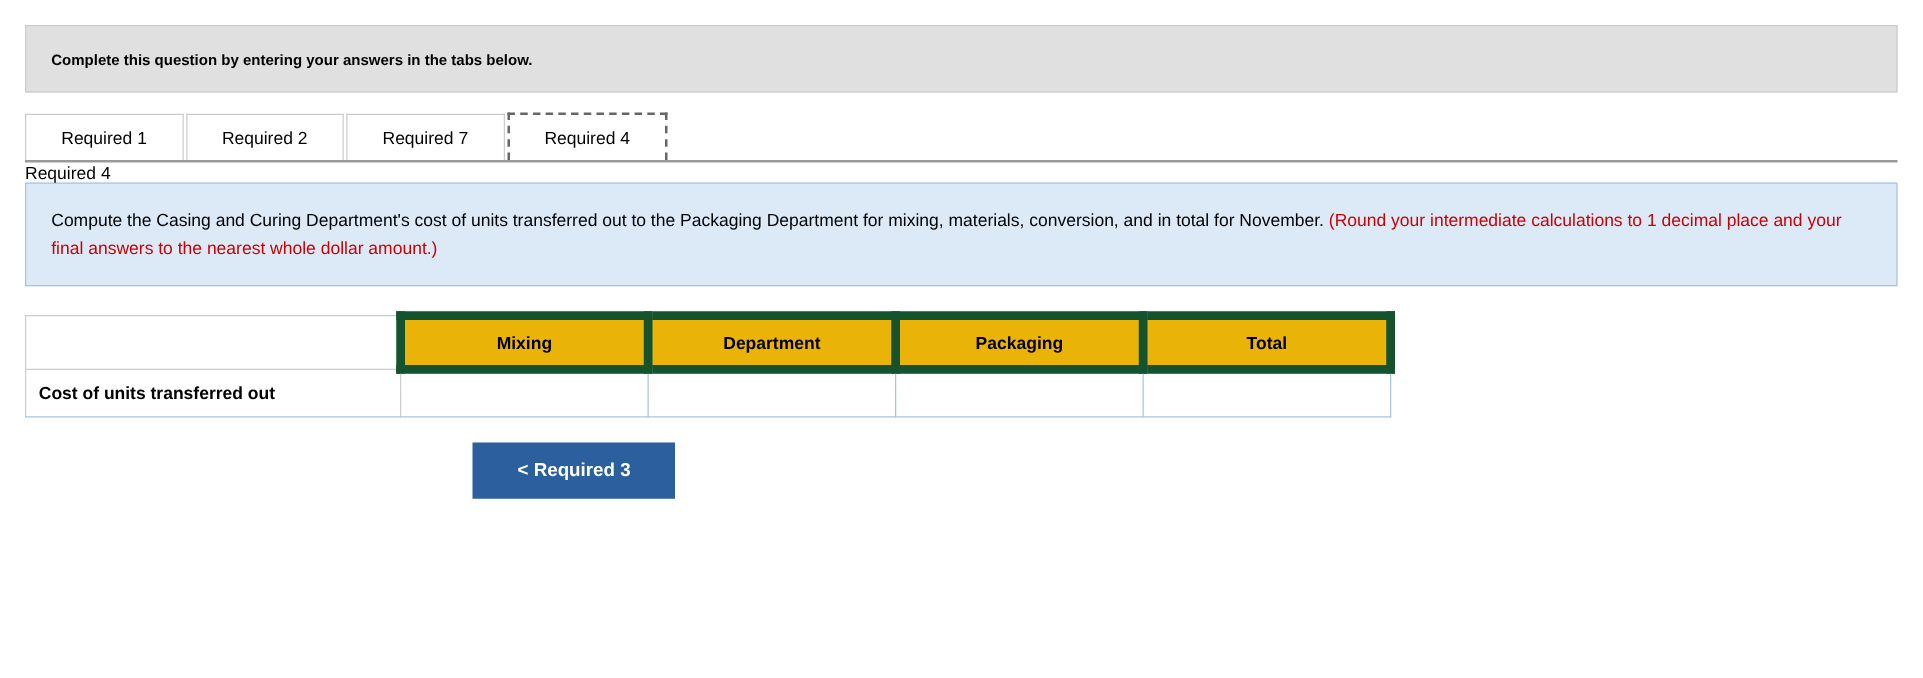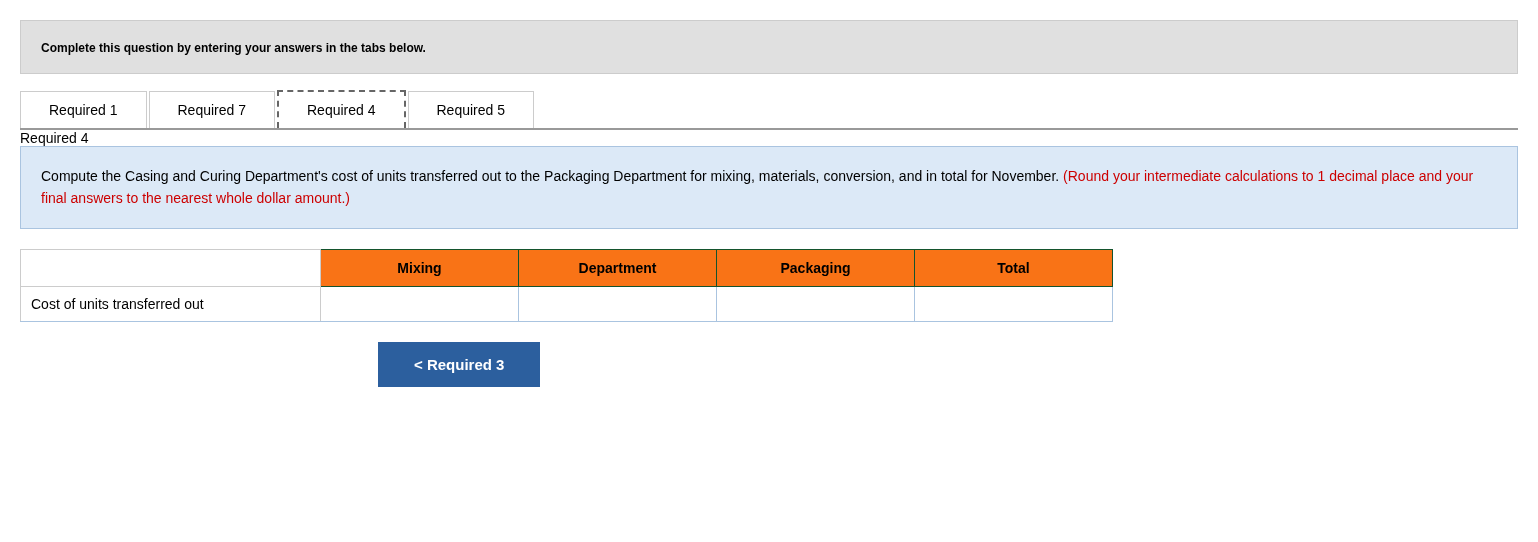"Required 2" div.tab { html: none -> <div>Required 2</div> }
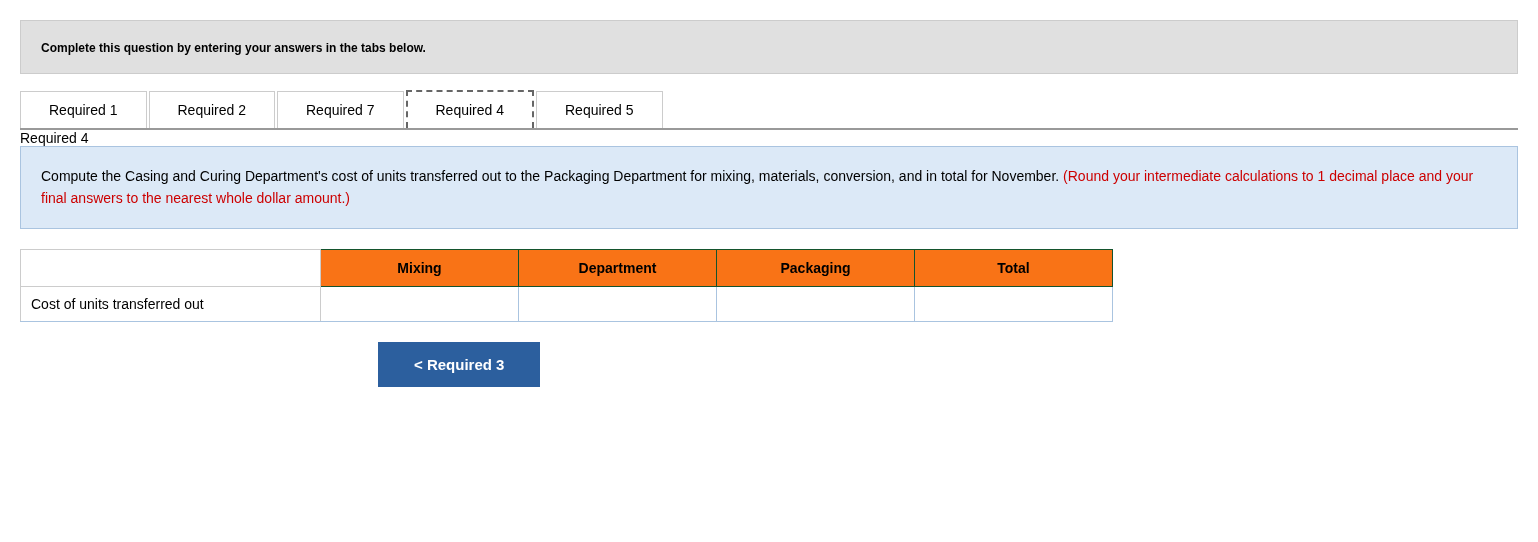"Required 5" div.tab { html: <div>Required 5</div> -> none }
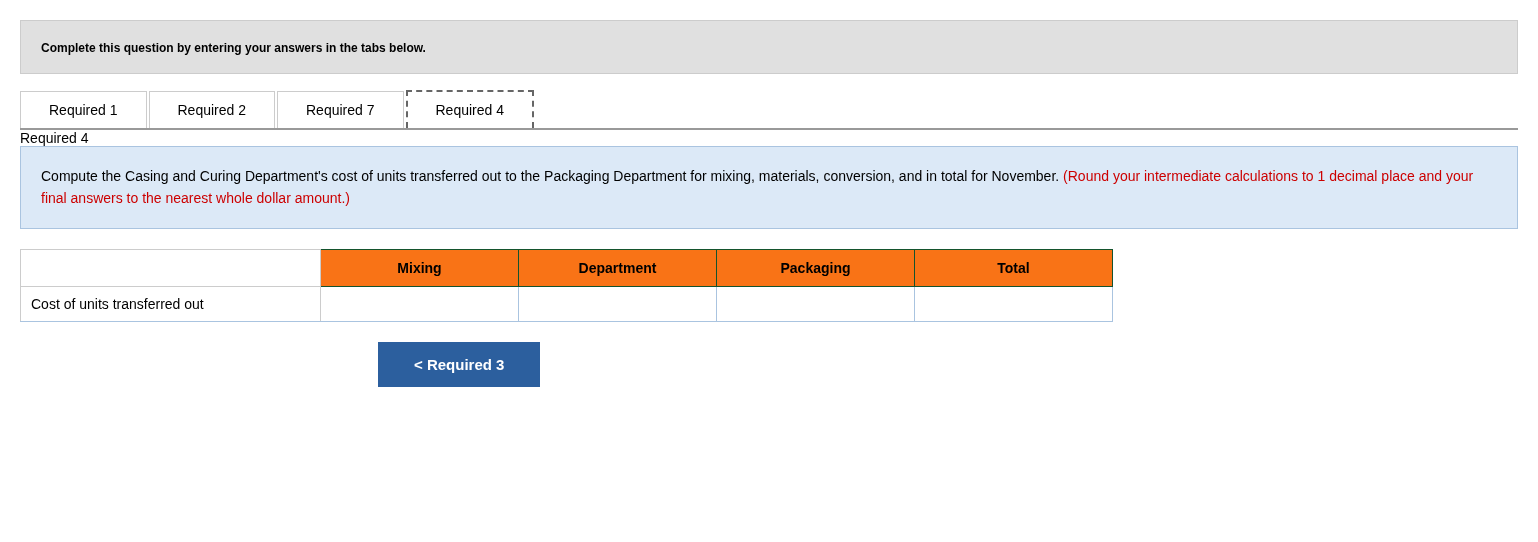"Mixing" th { background: #f97316 -> #eab308; border: 1px solid #14532d -> 7px solid #14532d }
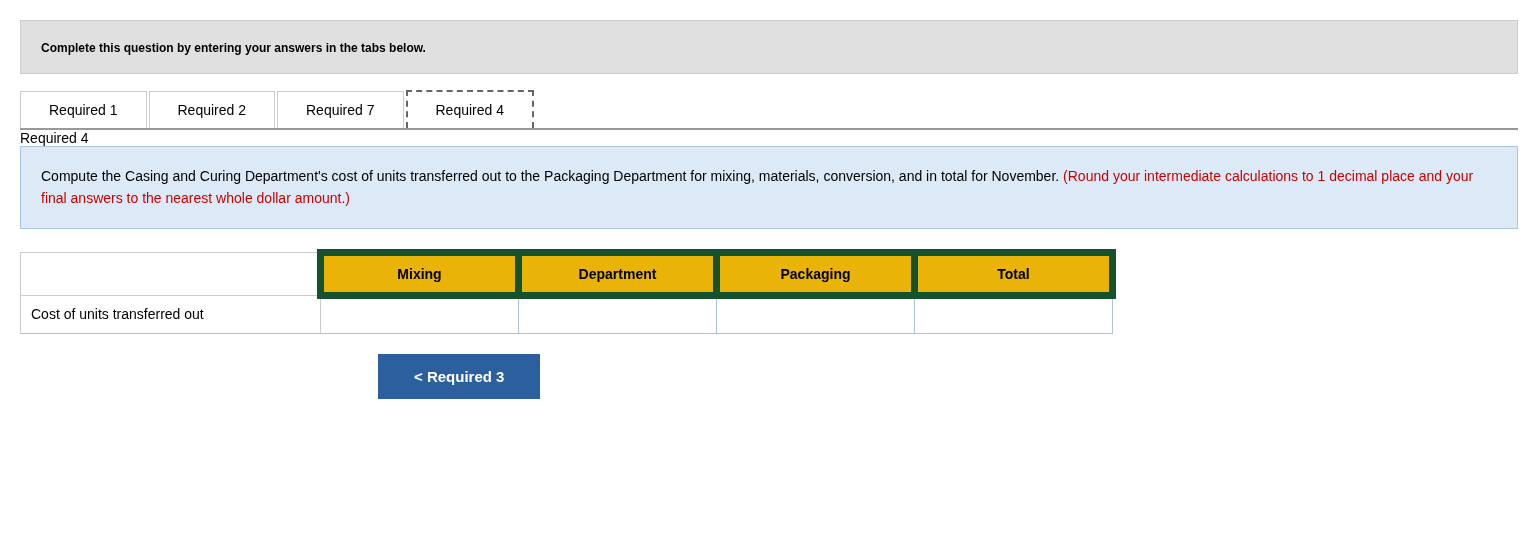"Cost of units transferred out" td.label-cell { font-weight: none -> bold }
